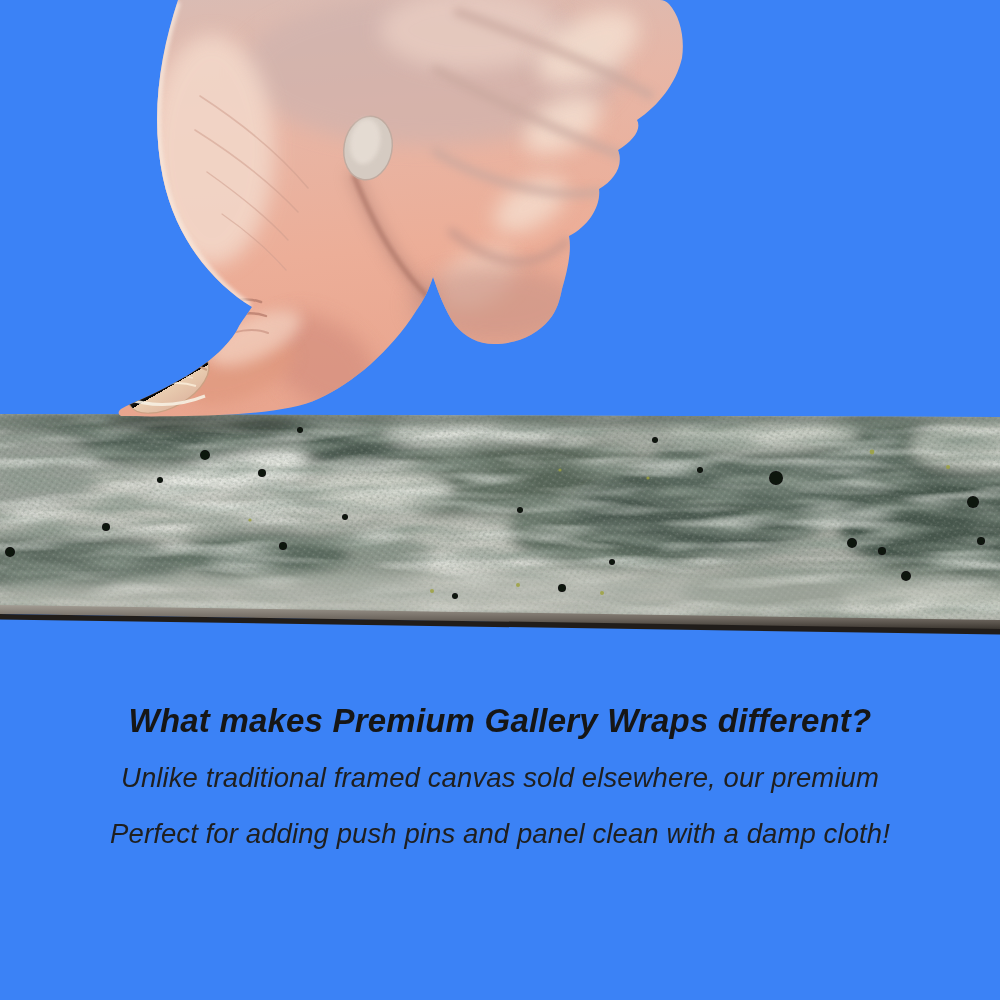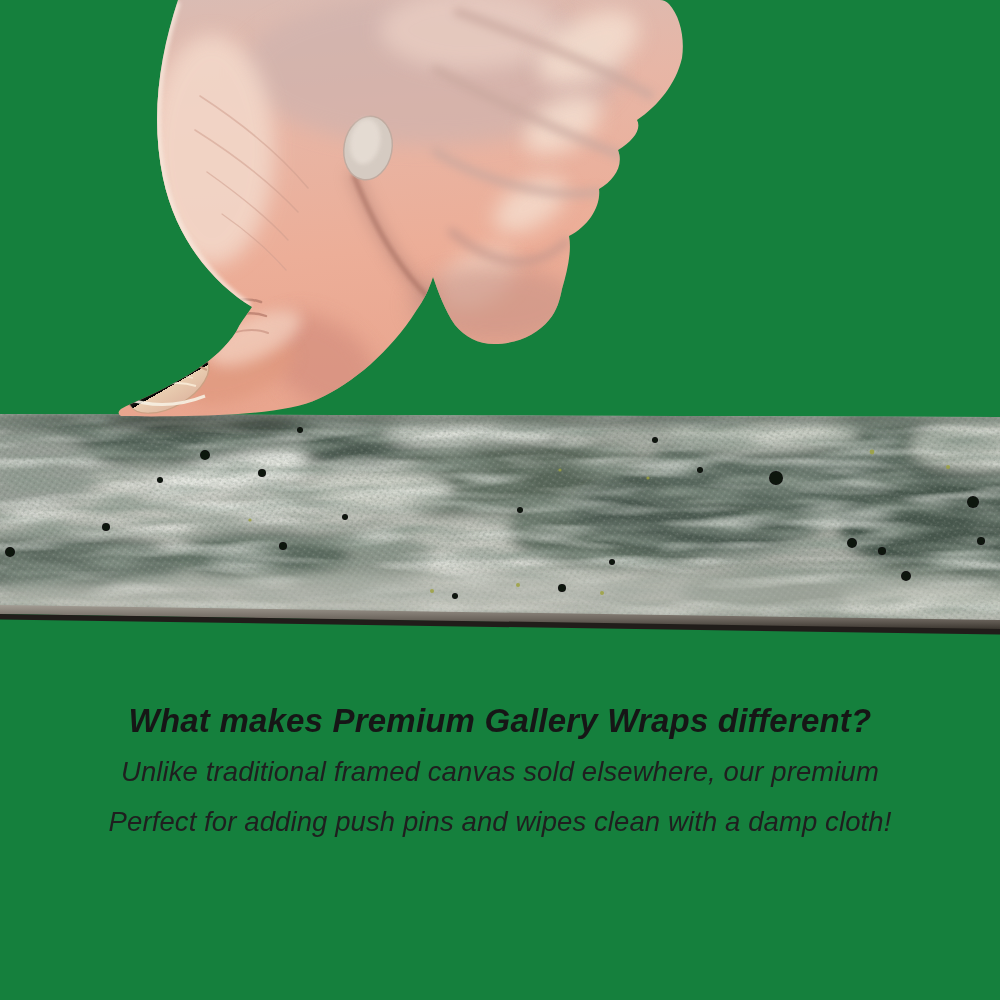"What makes Premium Gallery Wraps" .stage { background: #15803d -> #3b82f6 }
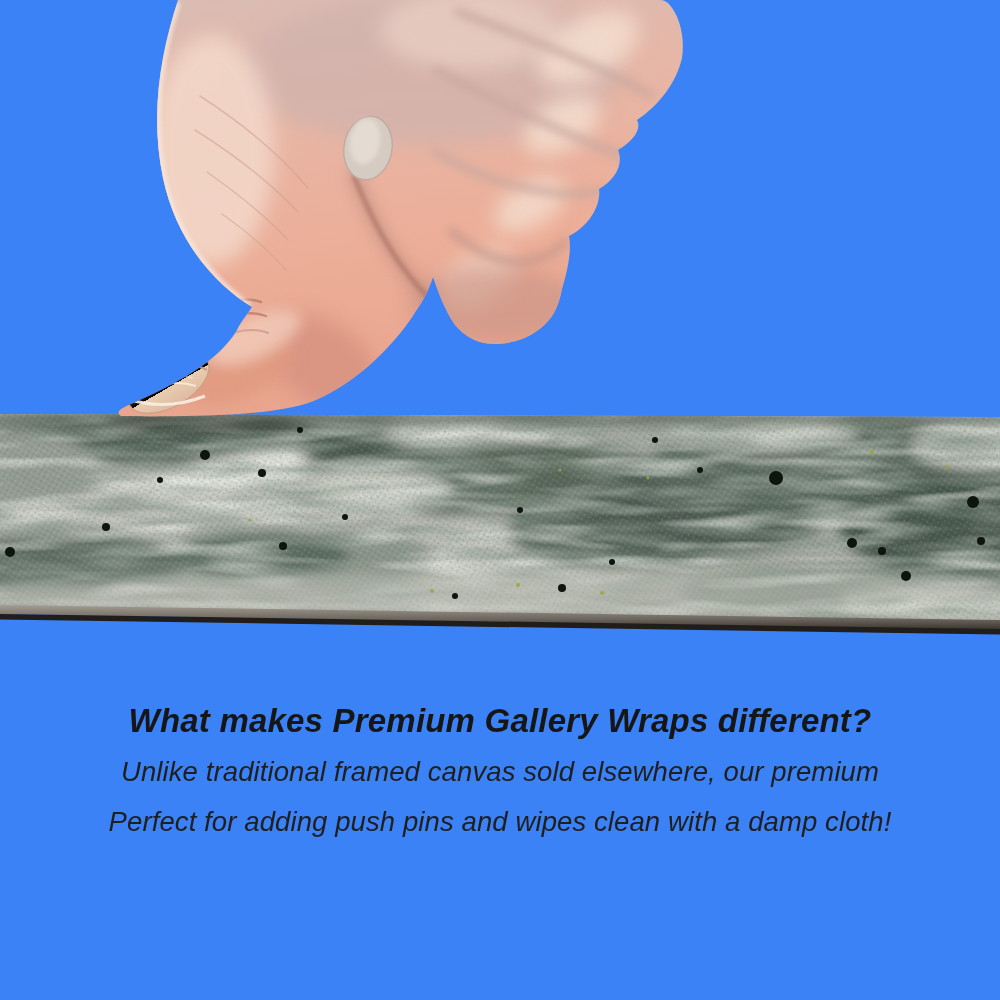"Unlike traditional framed canvas sold" .copy p { margin: 10px -> 16px }
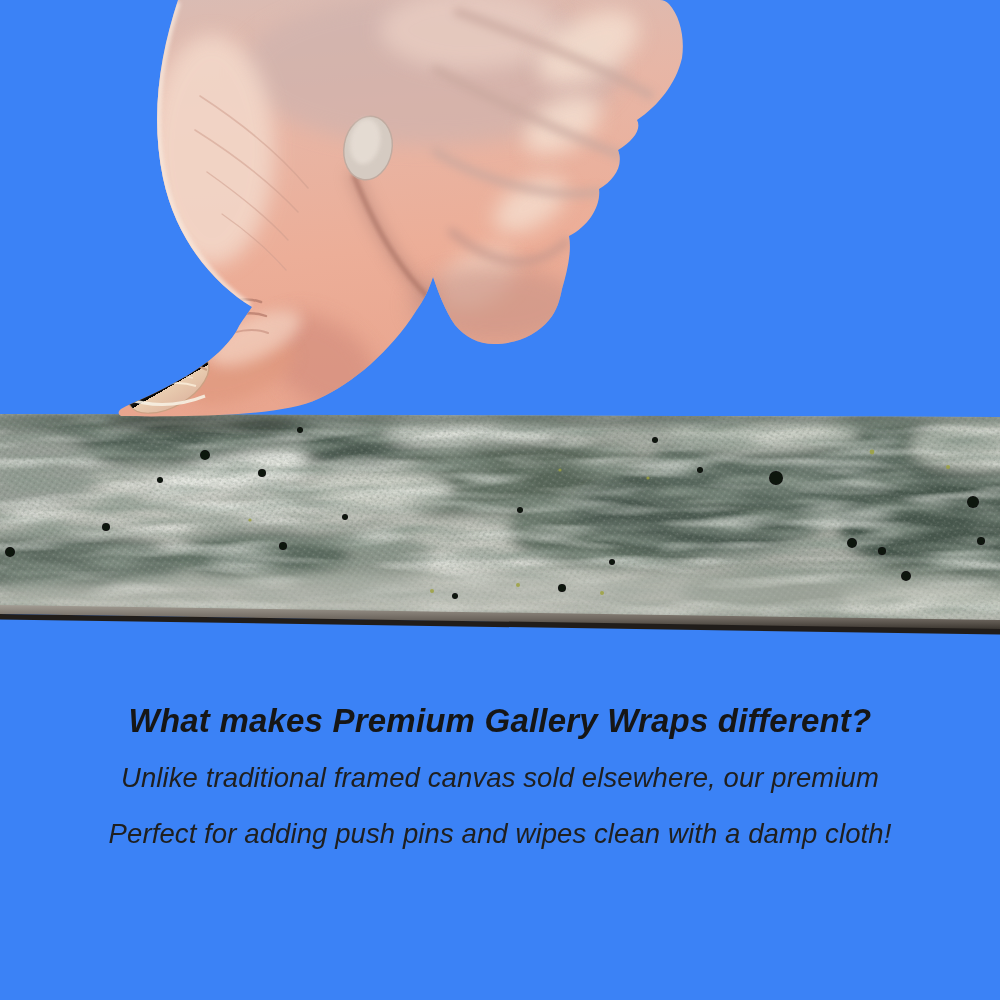"Perfect for adding push pins" p { text: wipes -> panel }
